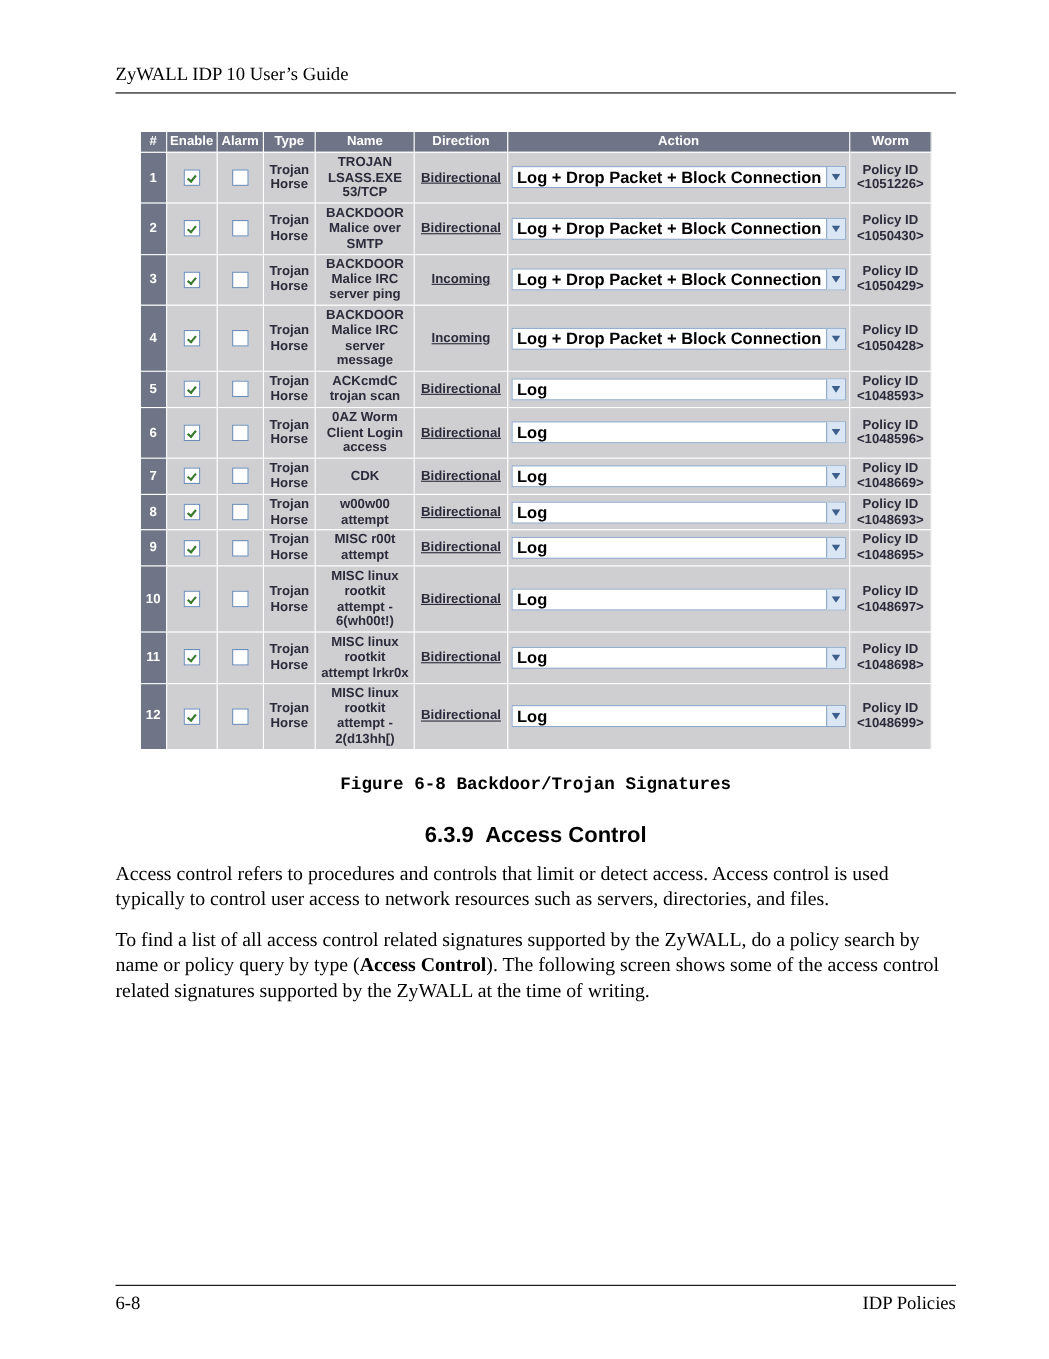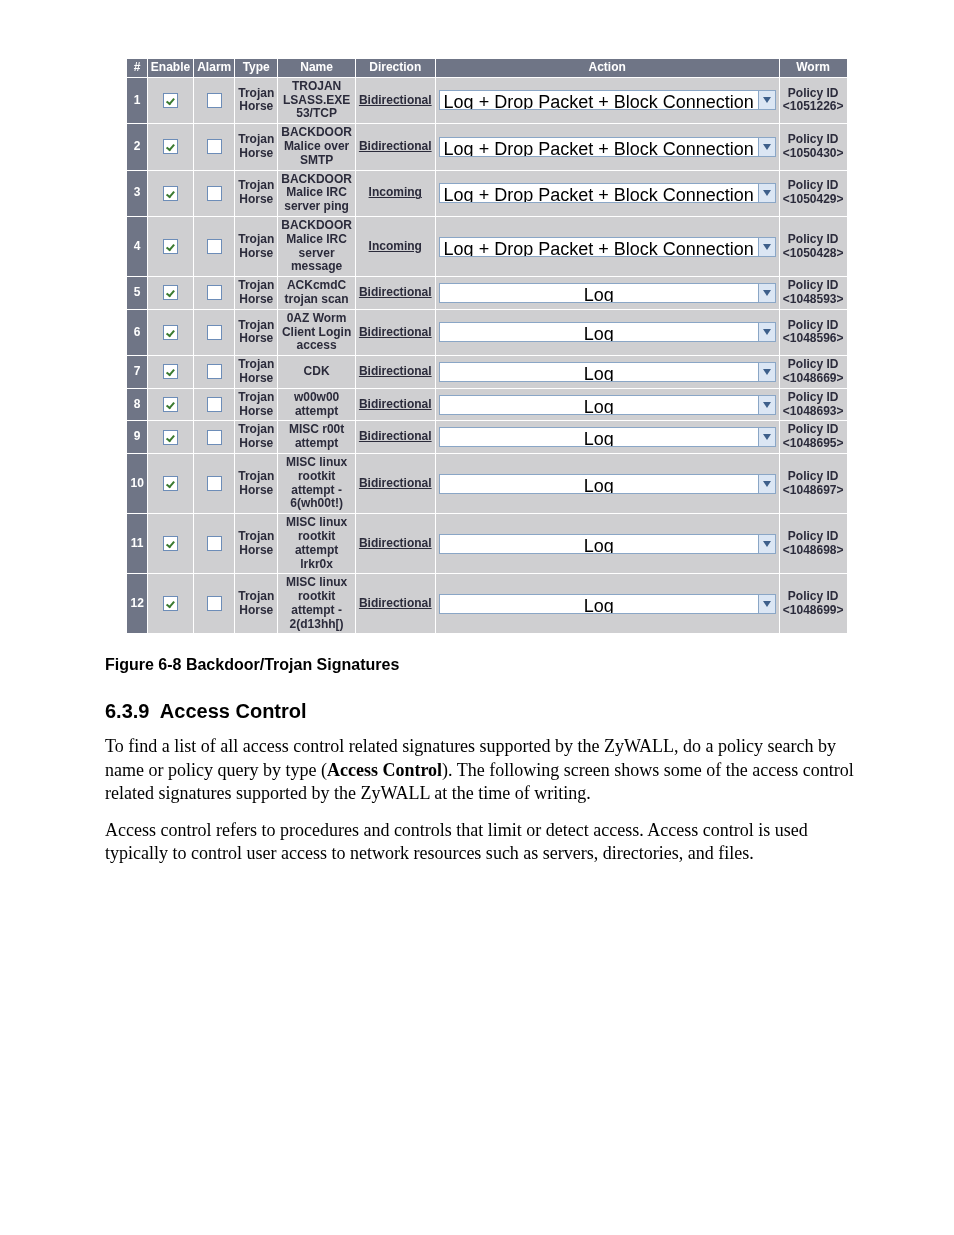"ZyWALL IDP 10 User’s Guide" div.running-head { html: none -> <div>ZyWALL IDP 10 User’s Guide</div> }
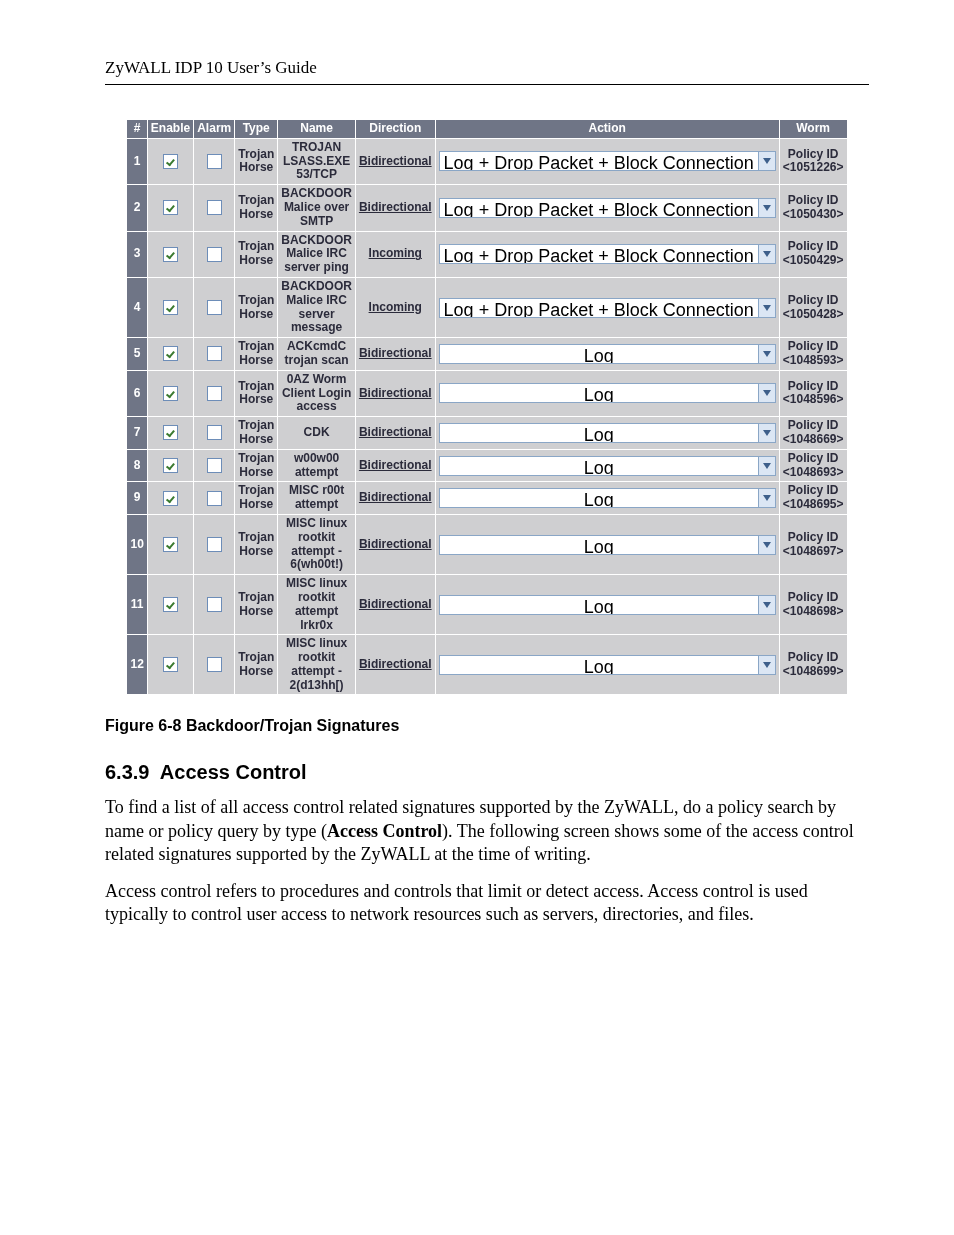"Log + Drop Packet +" .combo .val { font-size: 18px -> 15px; font-weight: none -> bold; text-align: center -> left }
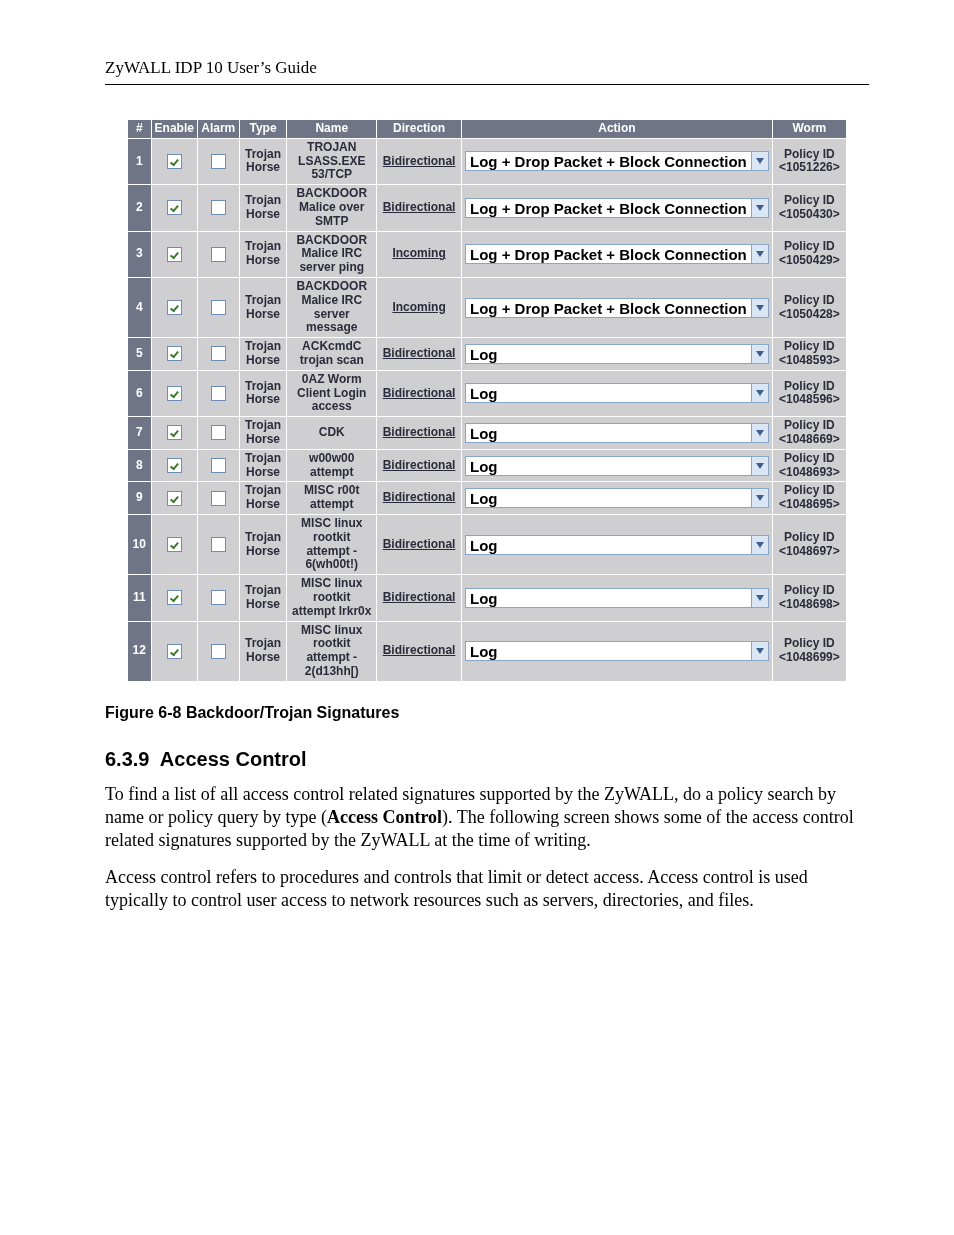"Figure 6-8 Backdoor/Trojan Signatures" .caption { font-family: Liberation Sans, sans-serif -> Liberation Mono, monospace; text-align: left -> center }
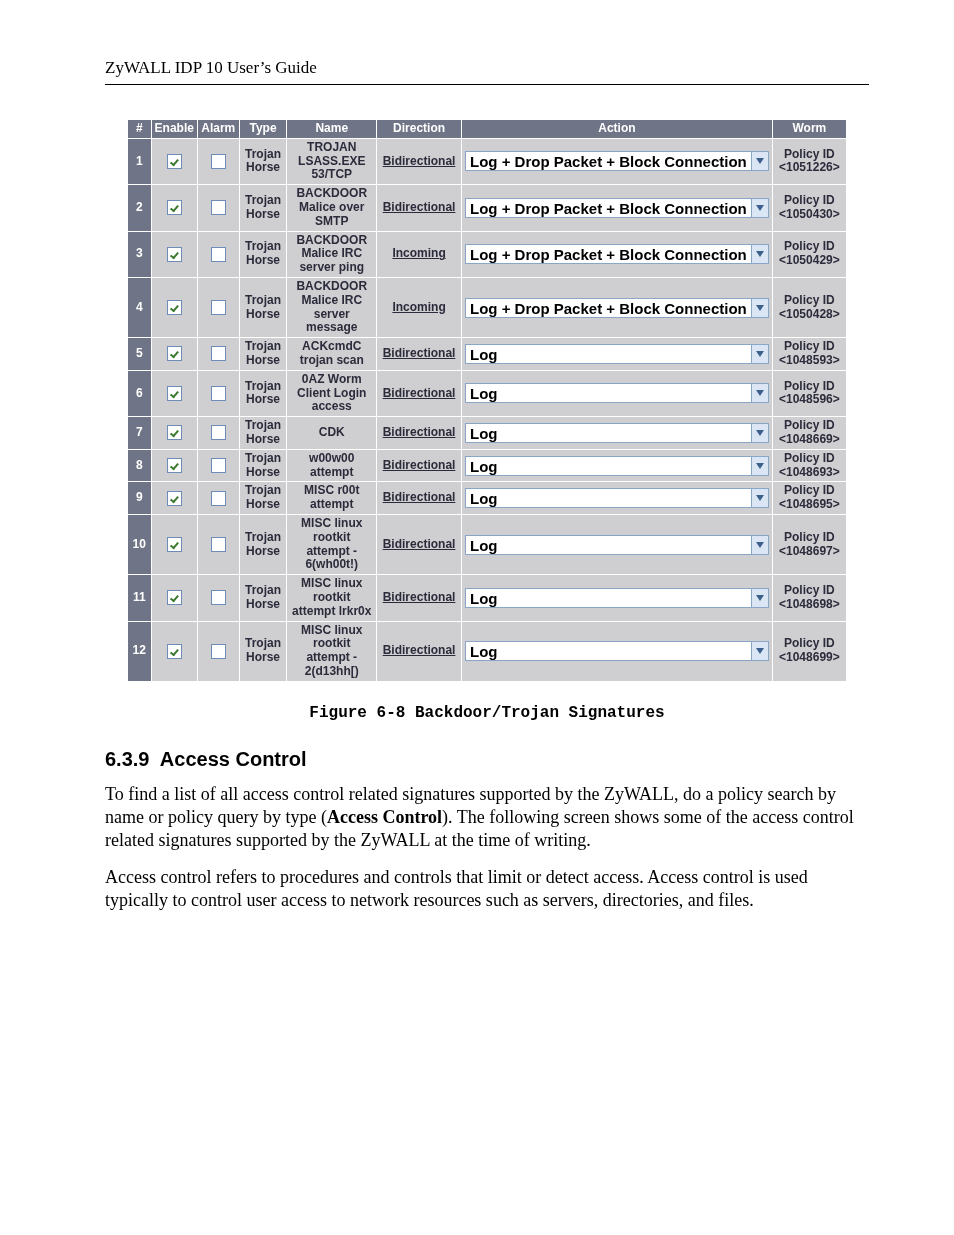"6.3.9 Access Control" h3.sec { text-align: none -> center }
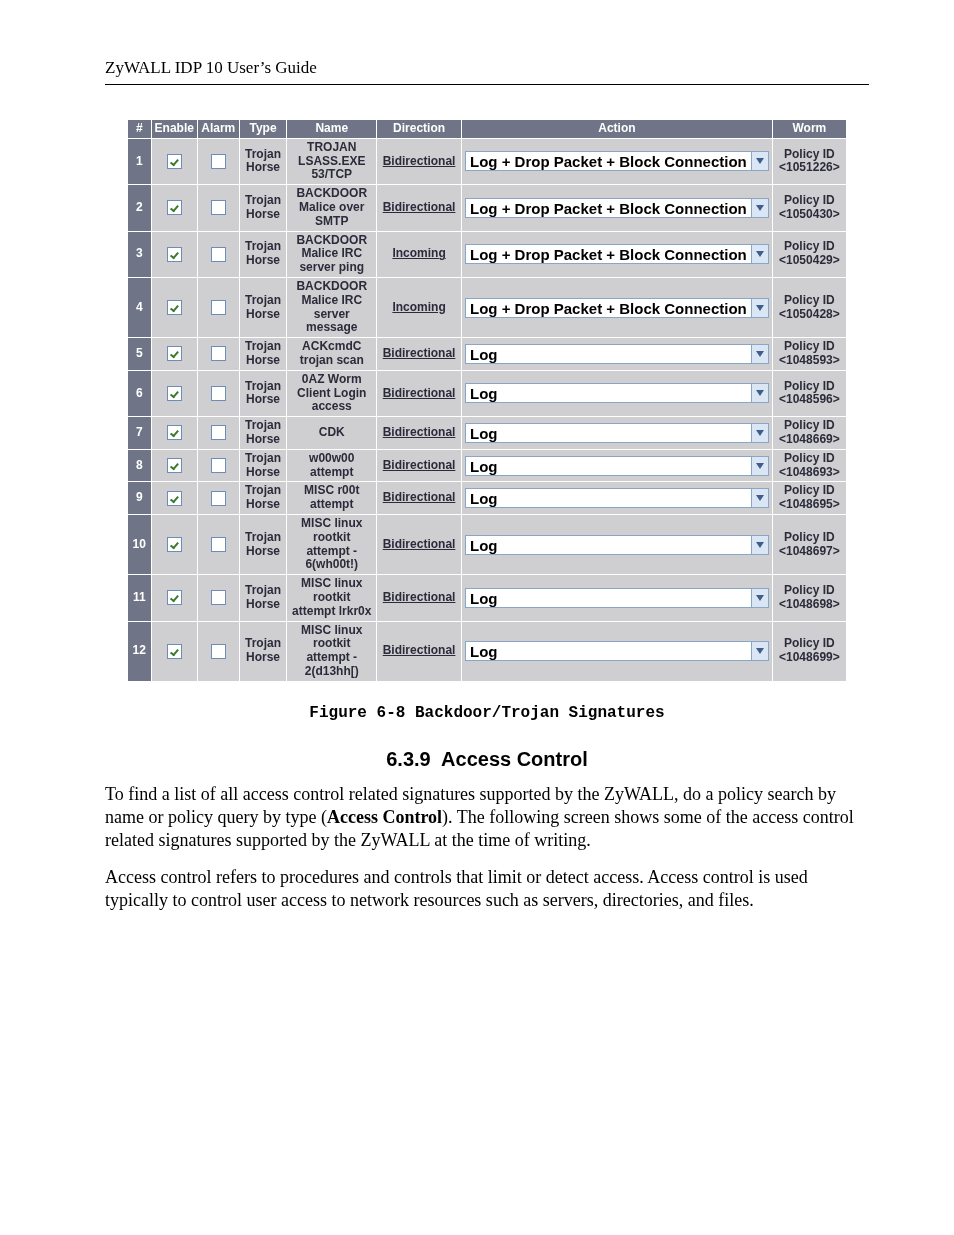"To find a list of" p.body { order: before "Access control refers to procedures" -> after "Access control refers to procedures" }
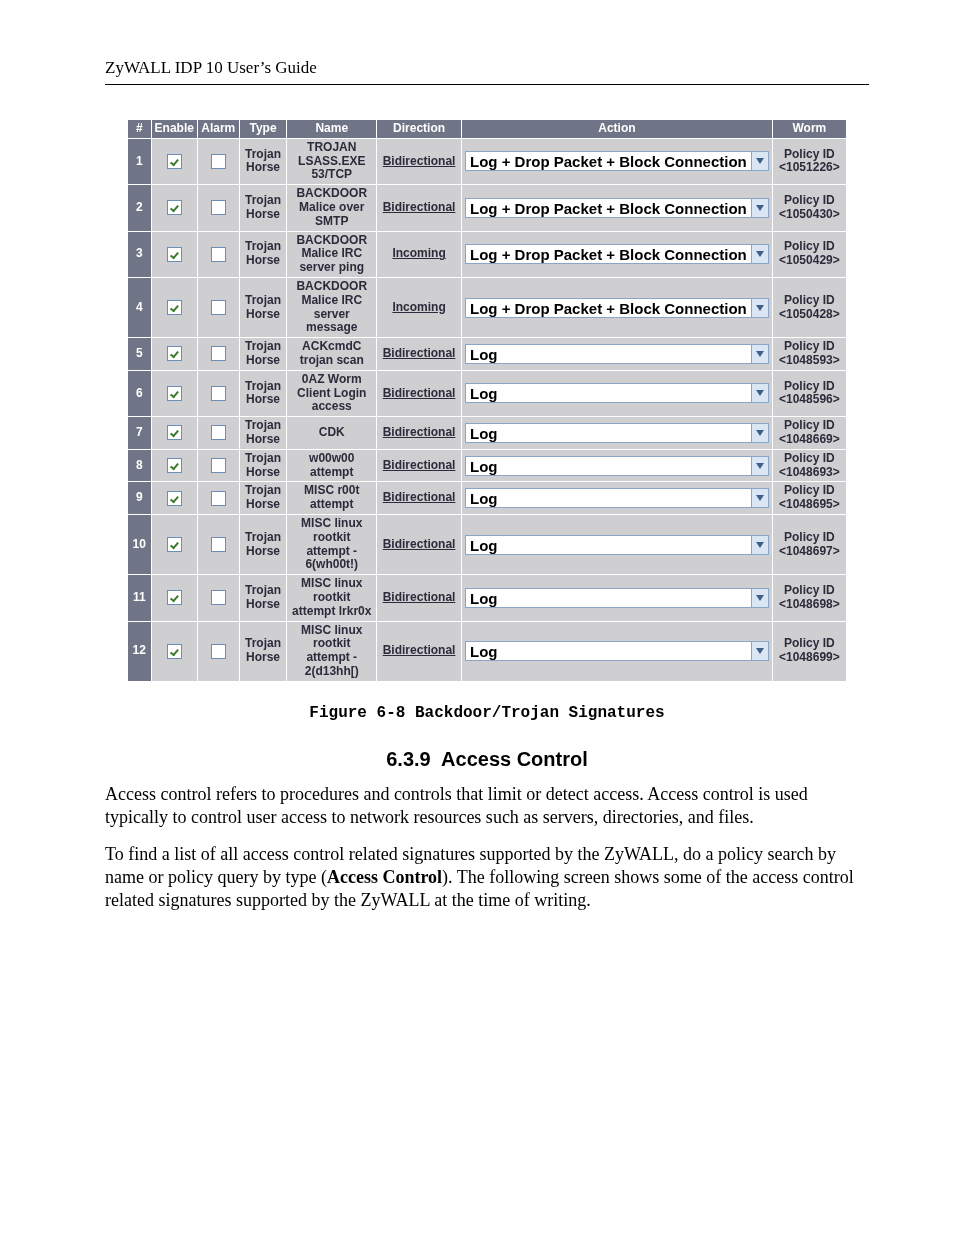"6-8" div.footer { html: none -> <div> <span>6-8</span> <span>IDP Policies</span> </div> }
